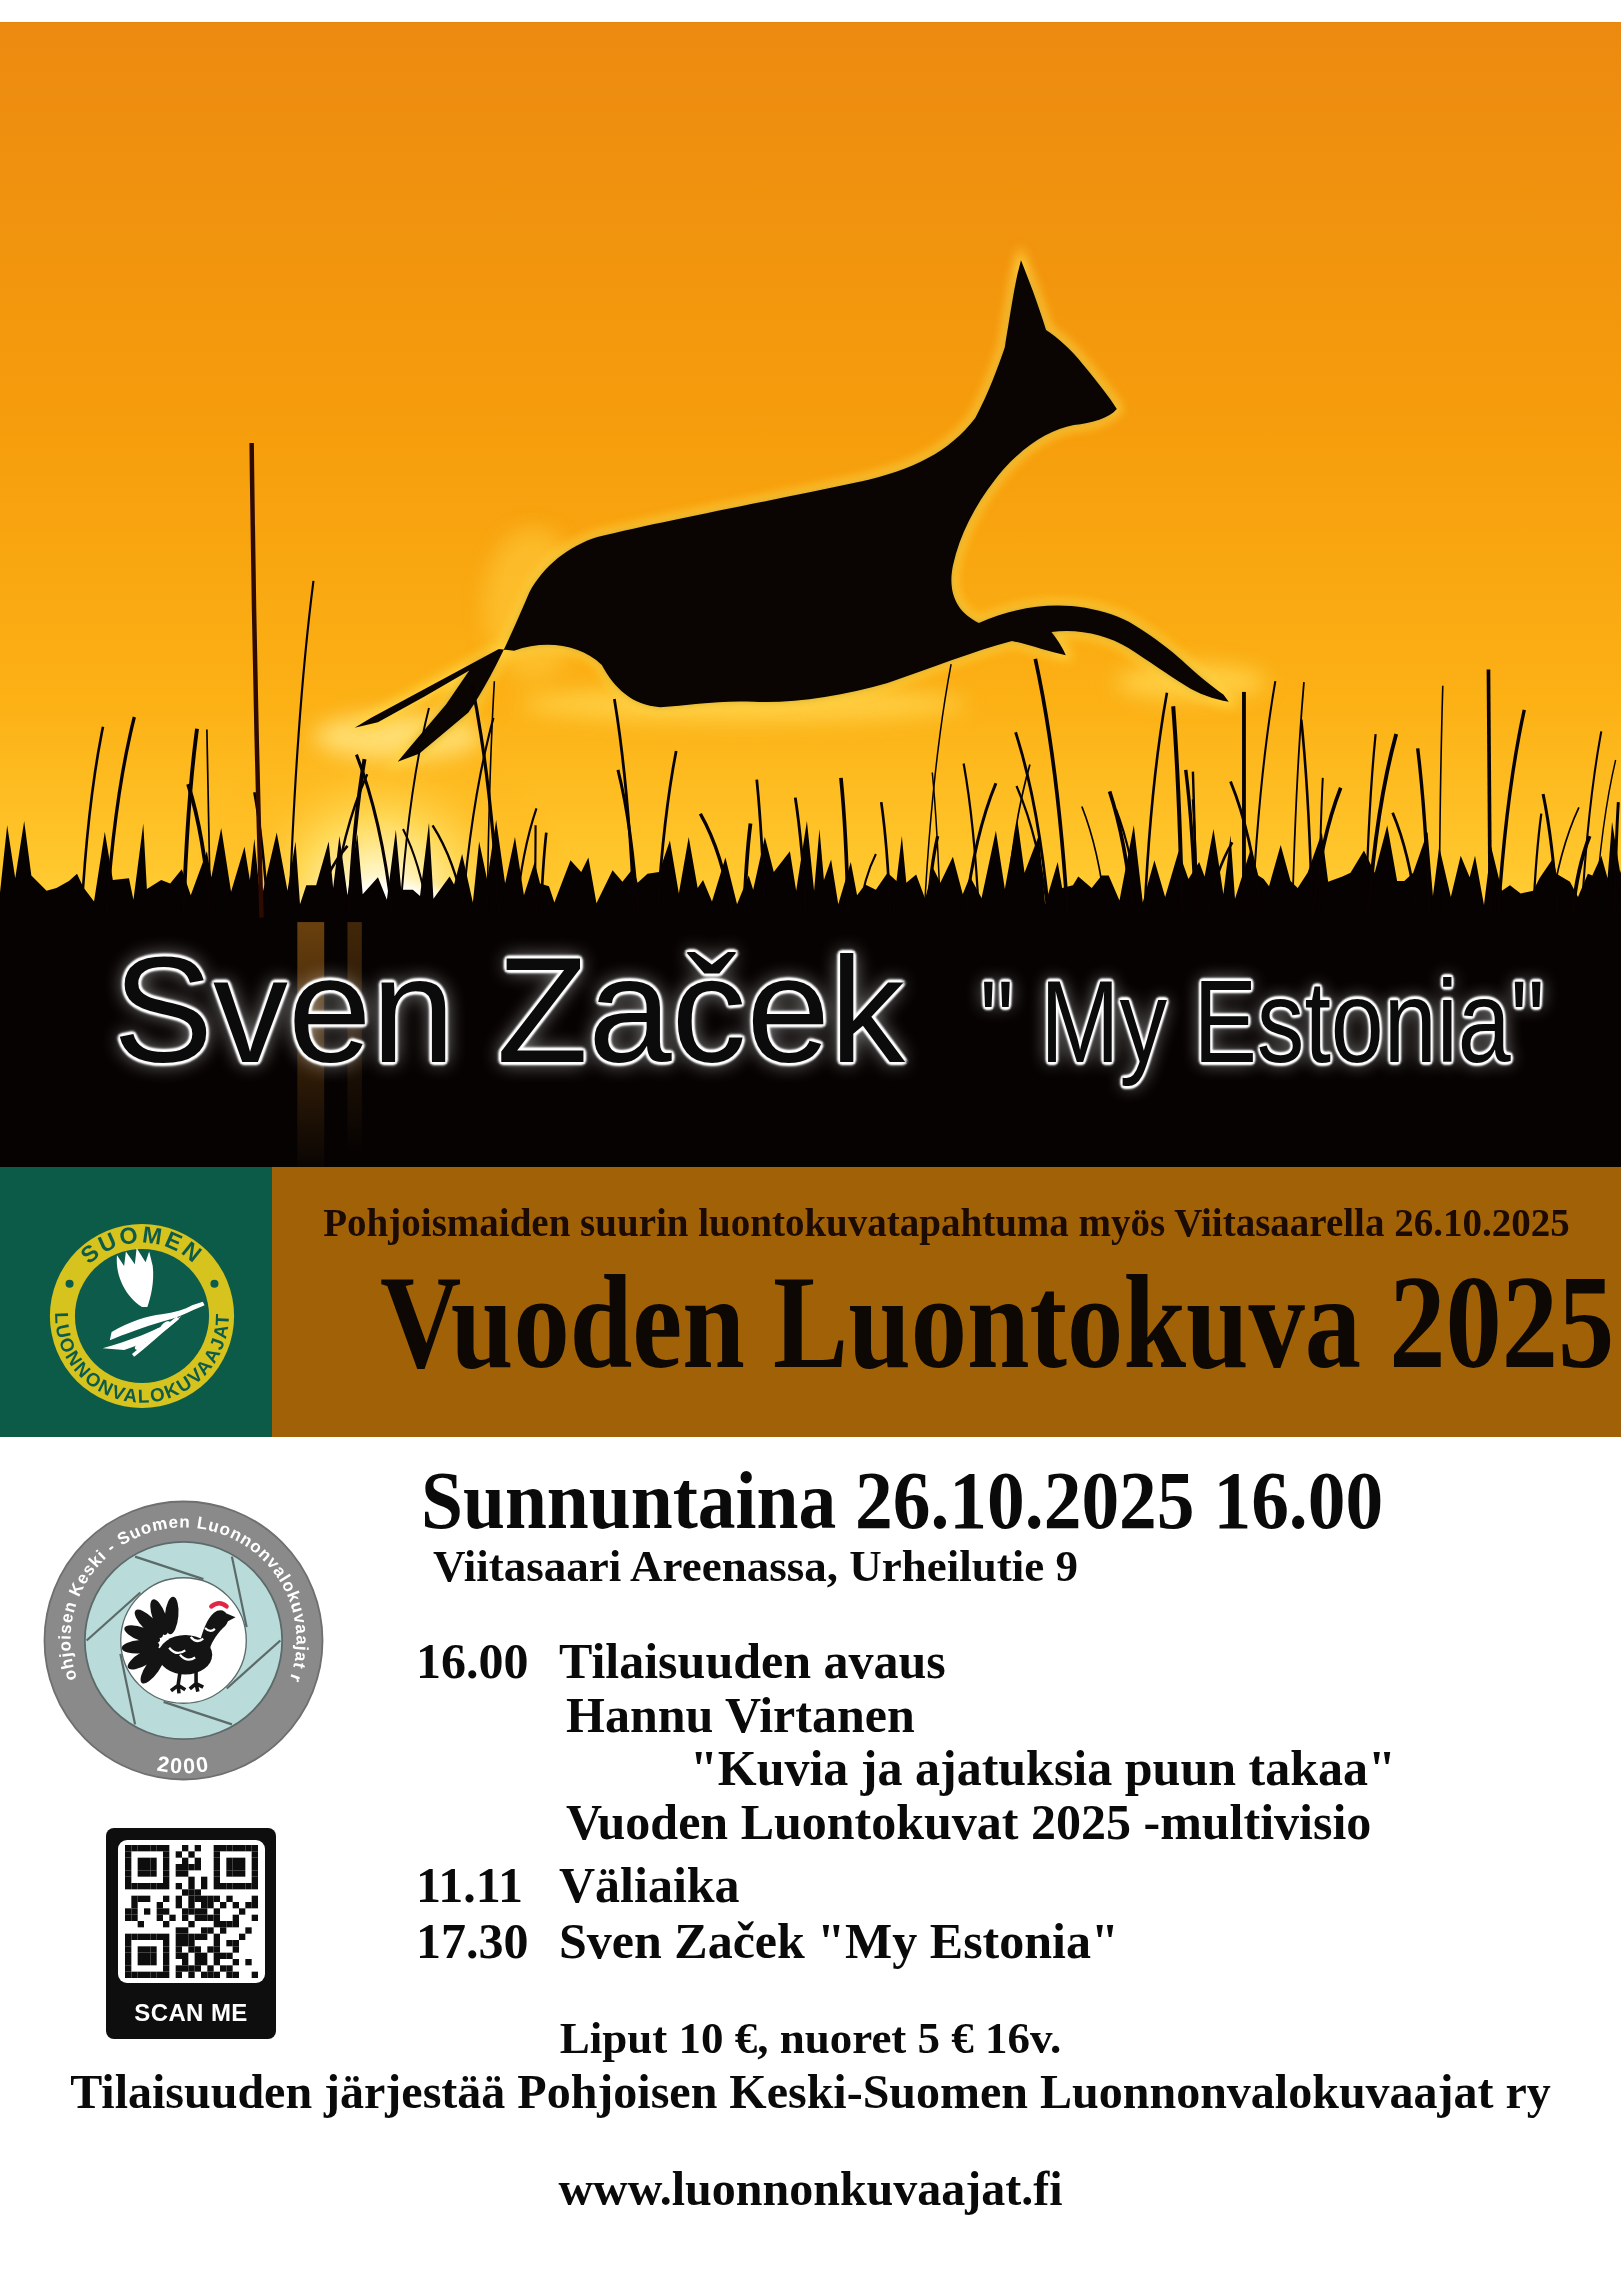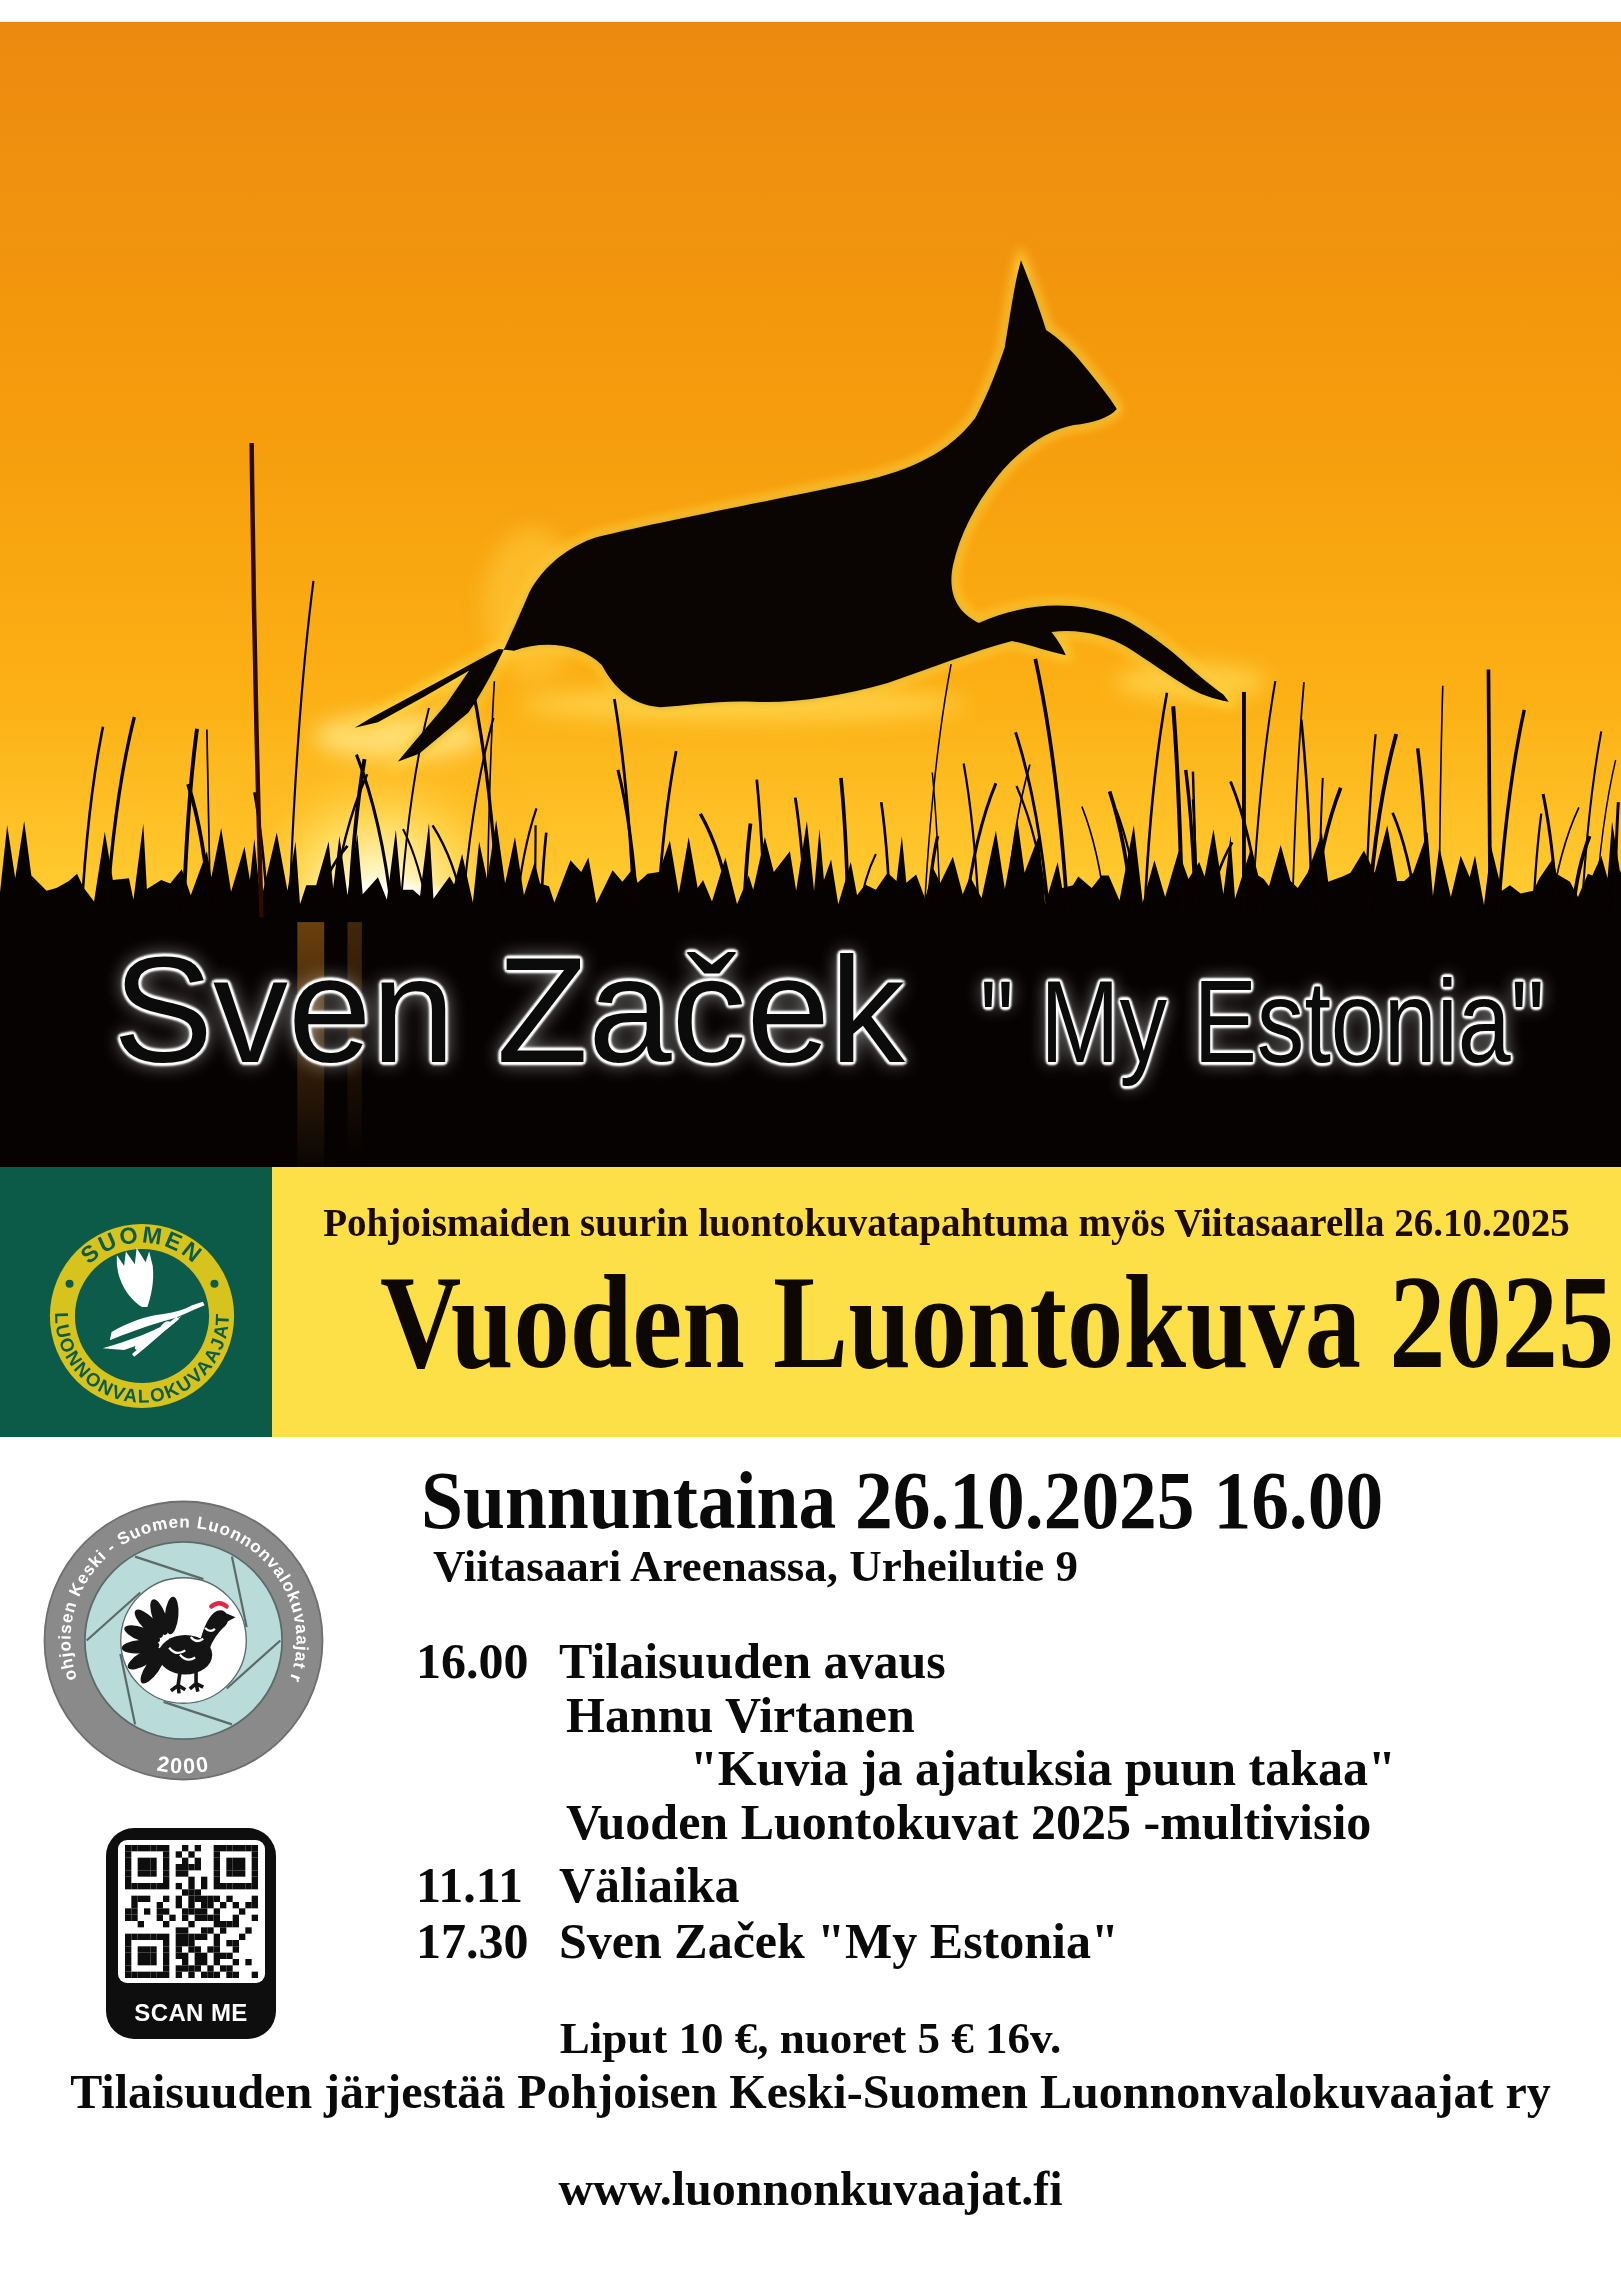"Pohjoismaiden suurin luontokuvatapahtuma" .yellow-area { background: #fde047 -> #a16207 }
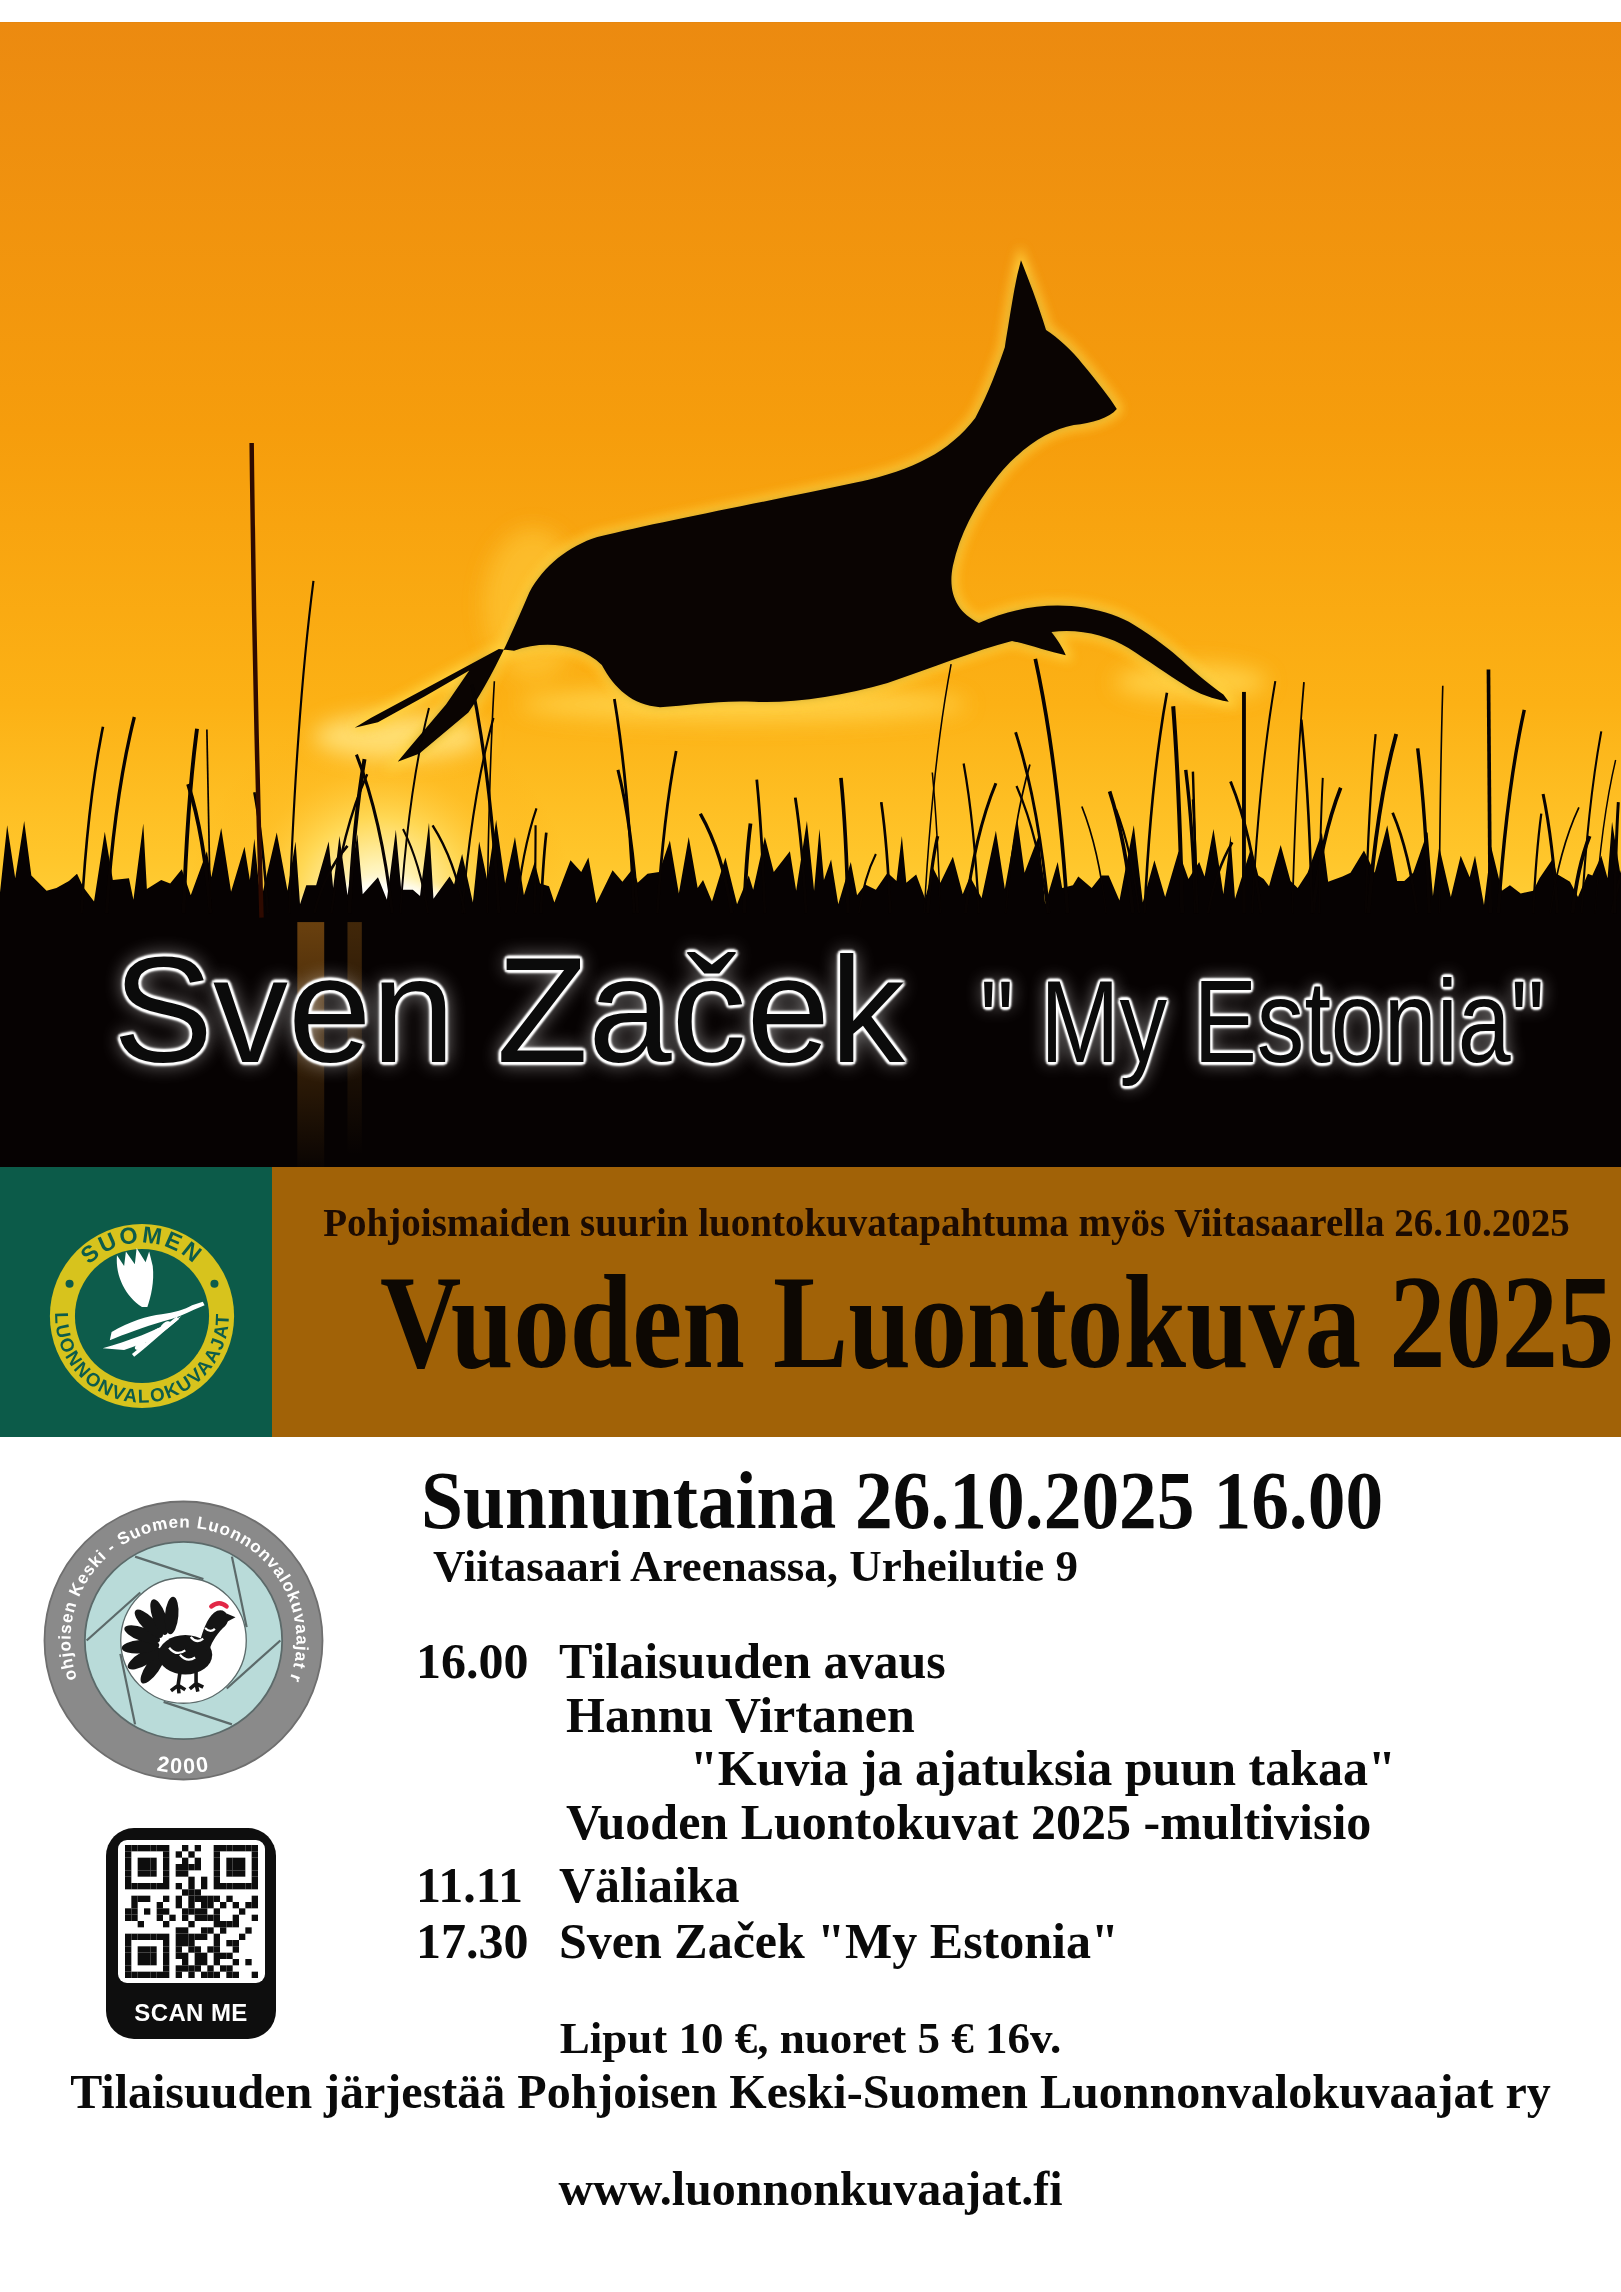"SCAN ME" .qr { border-radius: 28px -> 8px }
